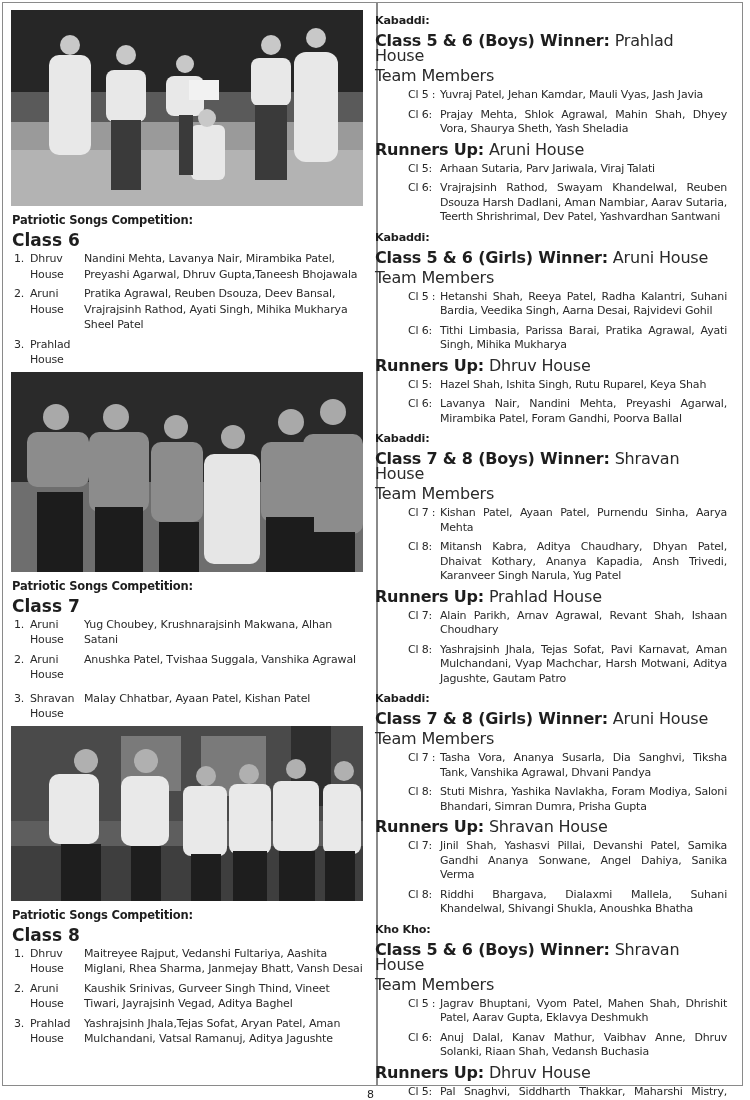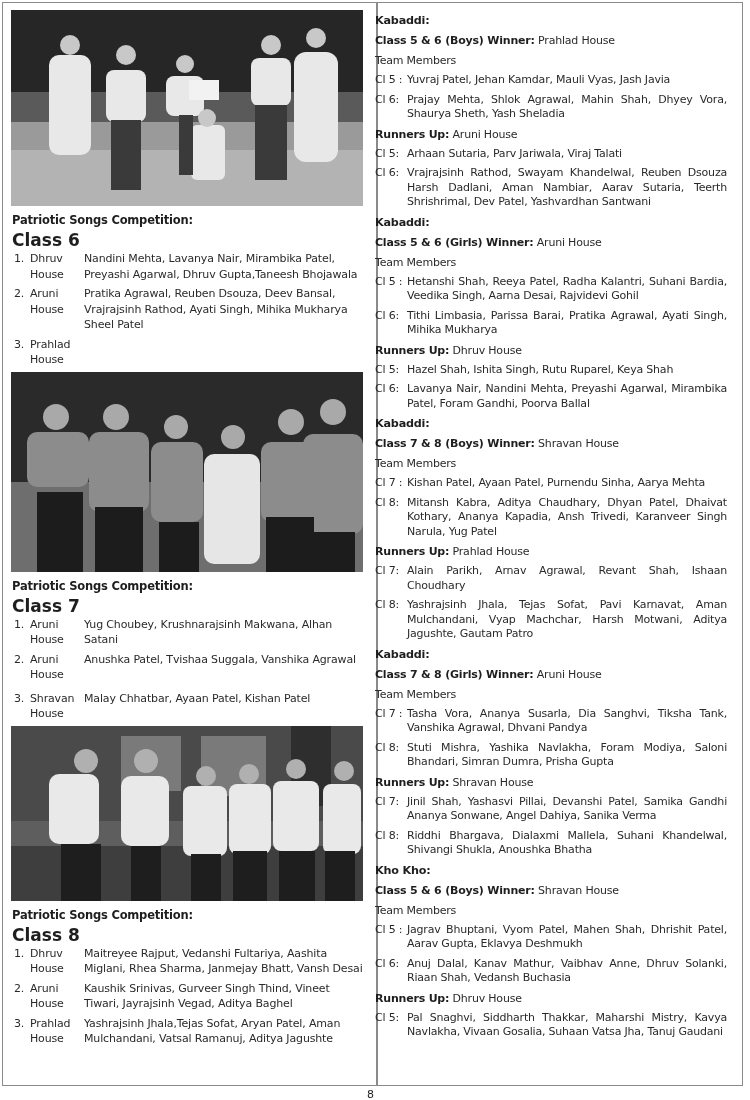"Class 5 & 6 (Boys)" .r-line { font-size: 11px -> 16px }
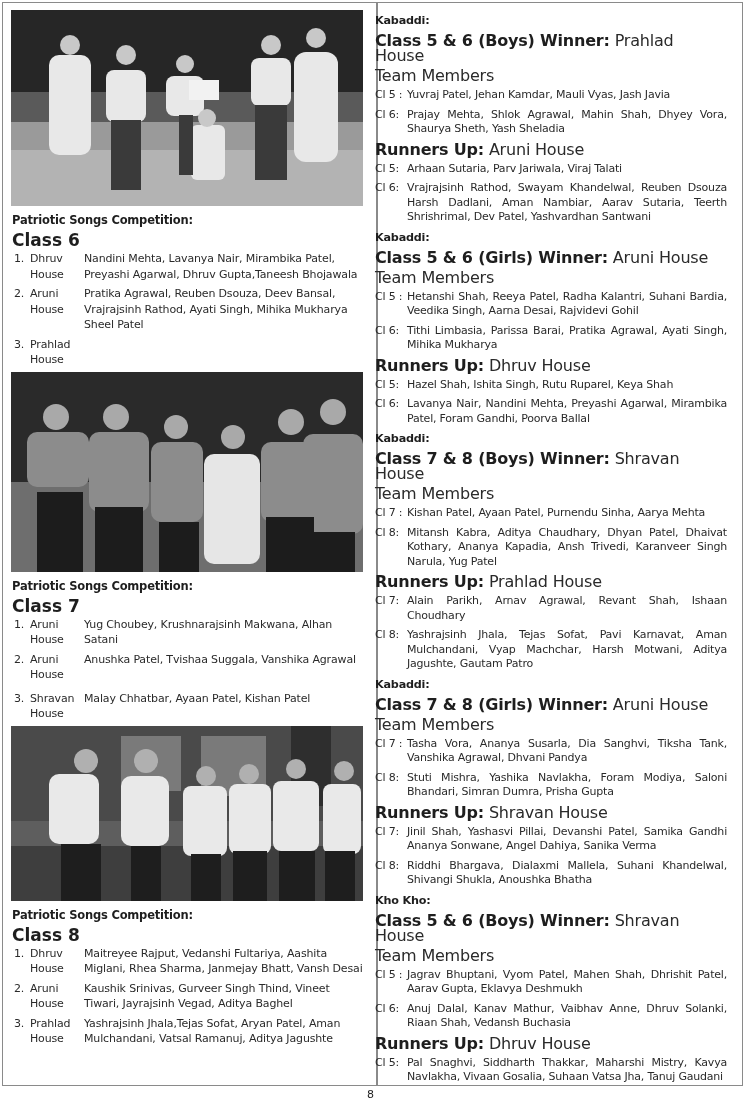"Cl 5 :" .cl { margin-left: none -> 33px }
